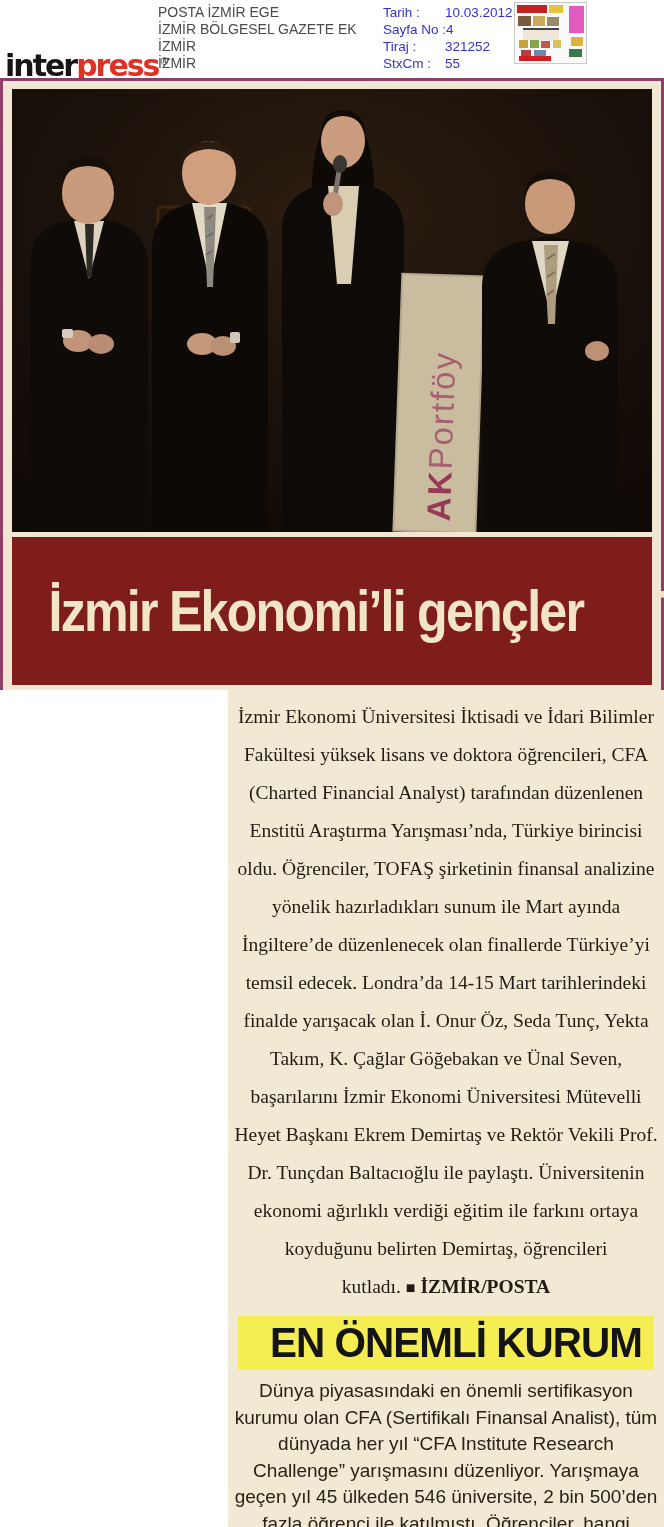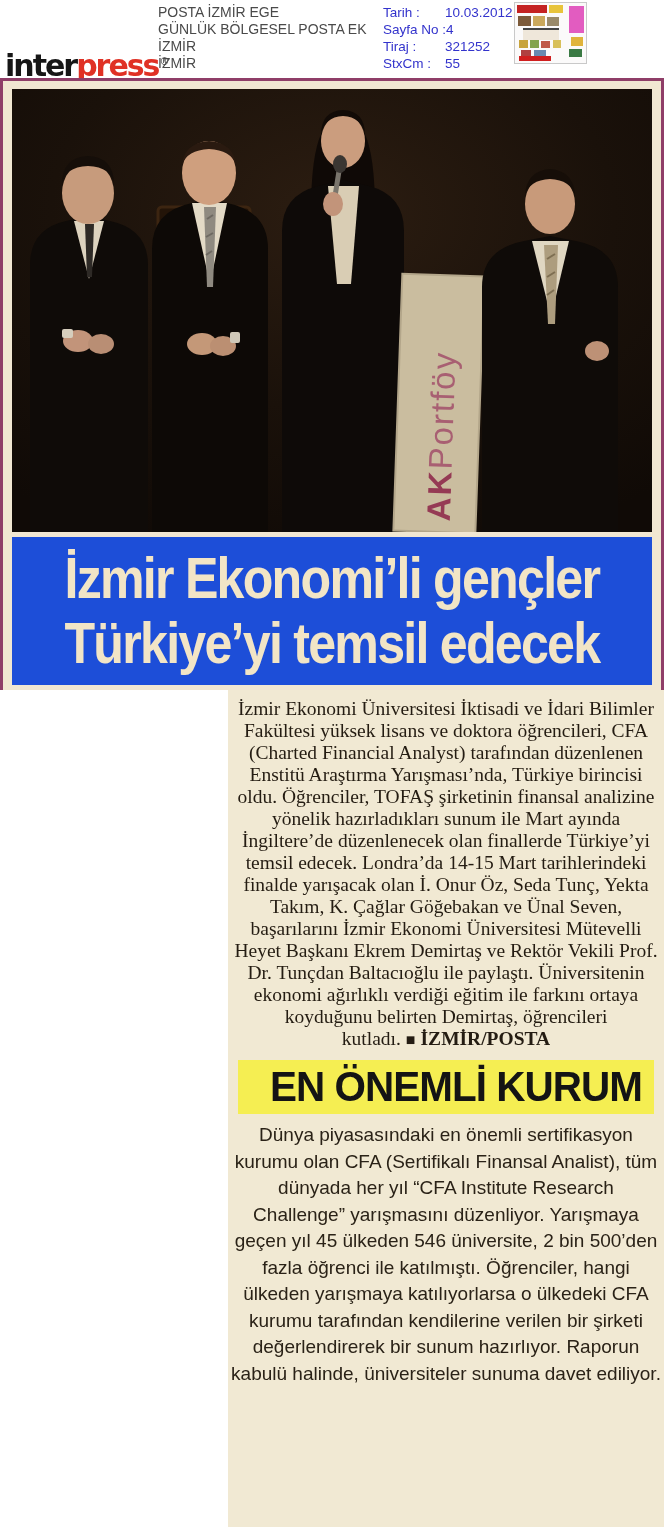"GÜNLÜK BÖLGESEL POSTA EK" div { text: GÜNLÜK BÖLGESEL POSTA -> İZMİR BÖLGESEL GAZETE }
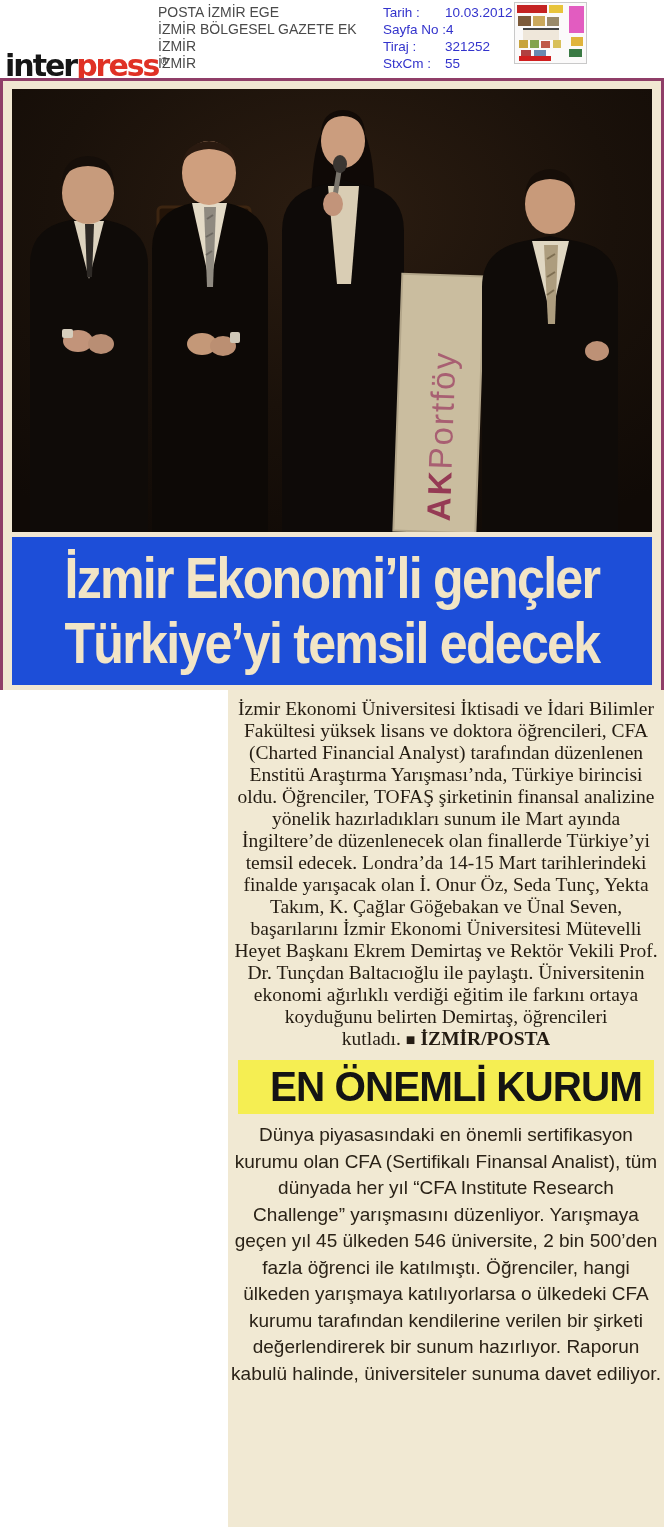"İzmir Ekonomi’li gençler" .headline { background: #1d4ed8 -> #7f1d1d; flex-direction: column -> row; justify-content: center -> space-between }
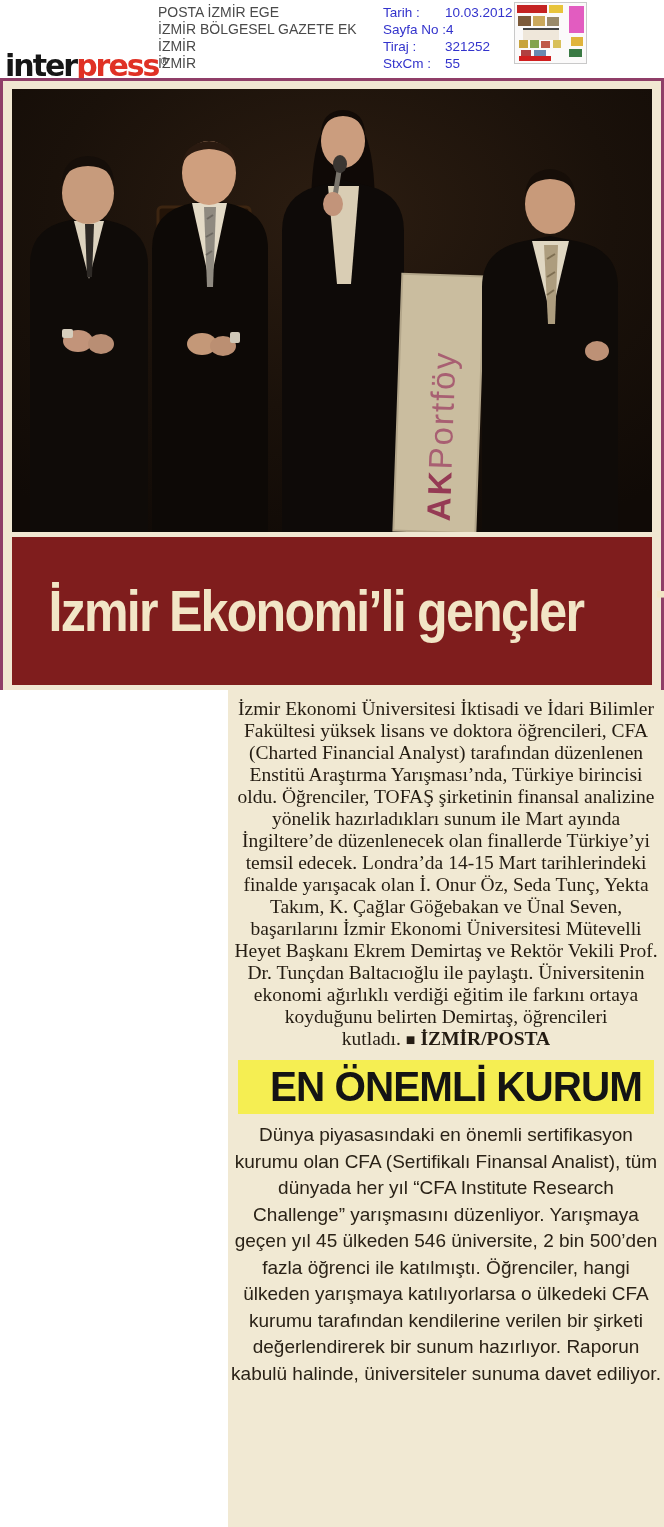"İzmir Ekonomi Üniversitesi İktisadi ve" .article1 { line-height: 22px -> 38px }
